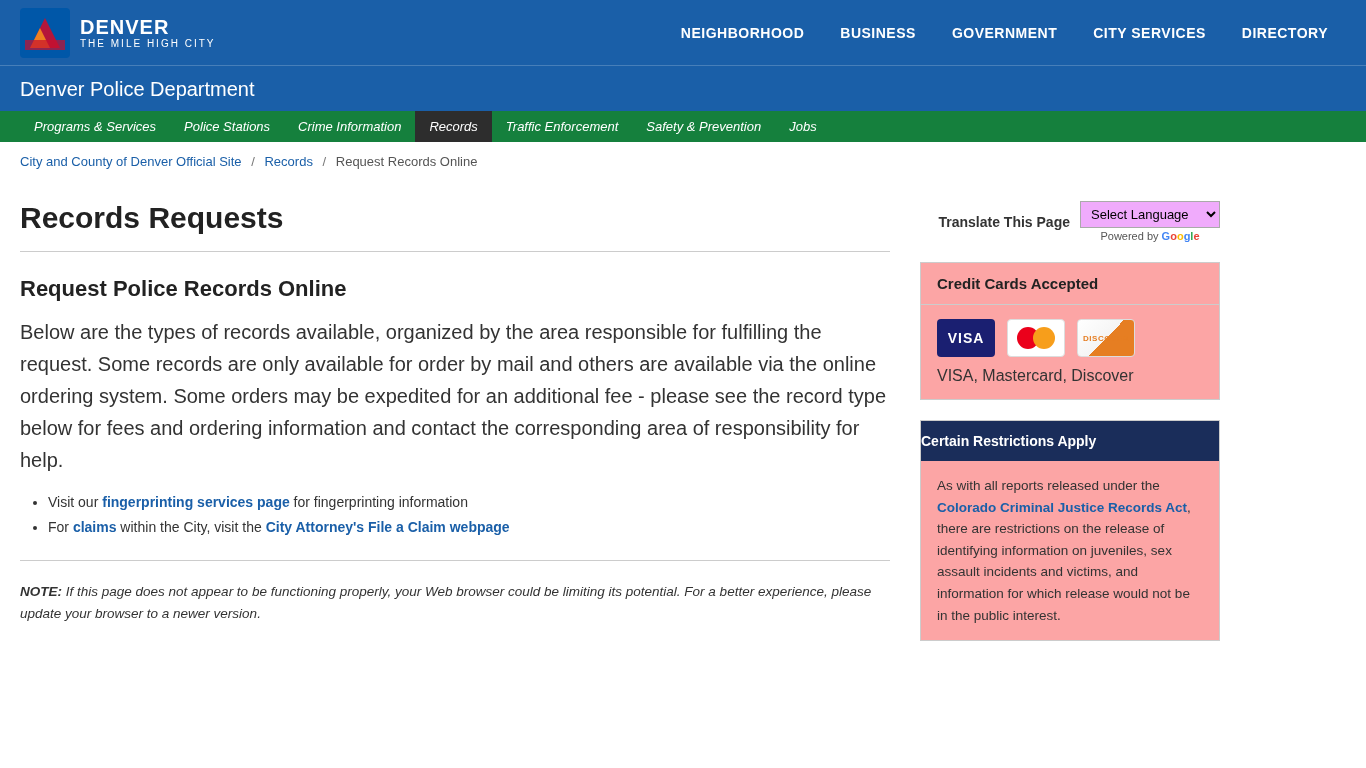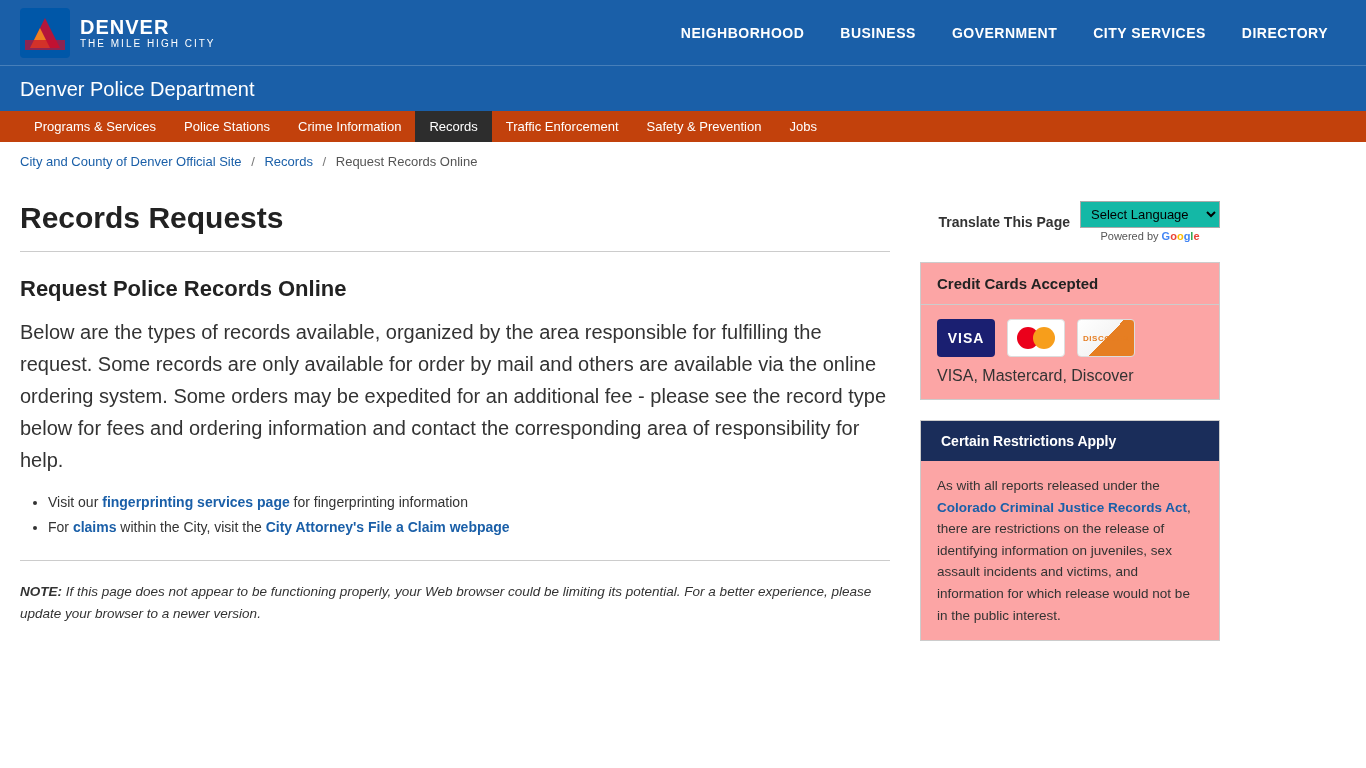"Programs & Services" .sub-nav { background: #c2410c -> #15803d; font-style: none -> italic }
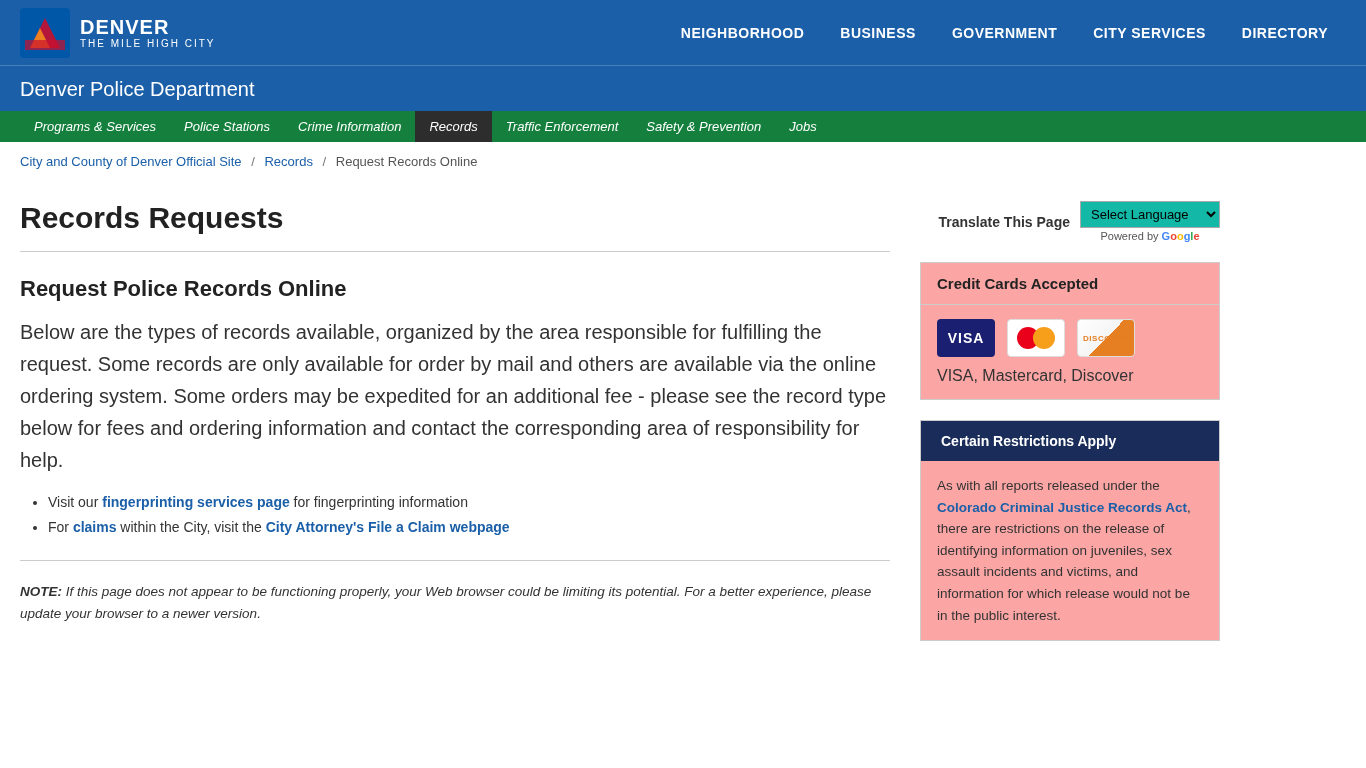"Select Language" .translate-select { background: #14b8a6 -> #f0abfc }
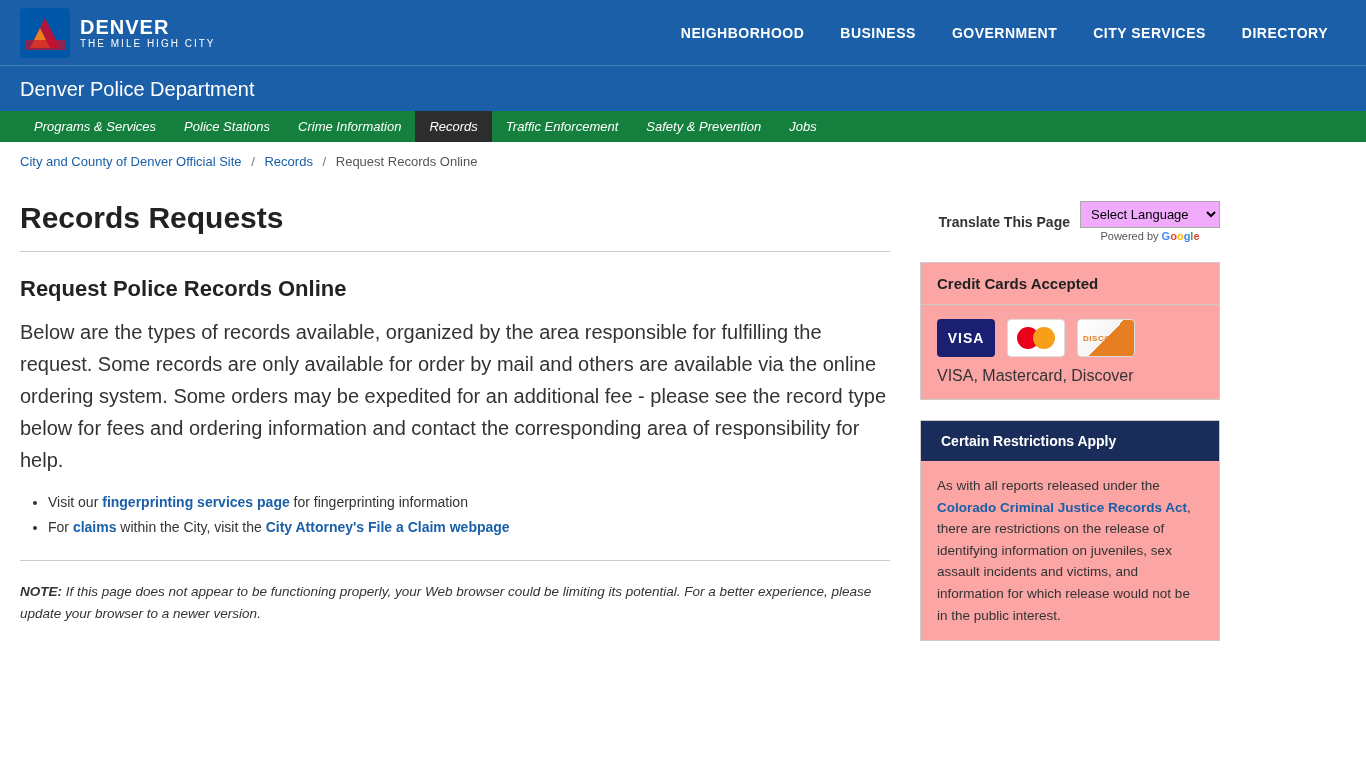"Certain Restrictions Apply" .widget-dark-header { padding: 12px 20px -> 12px 0 }
